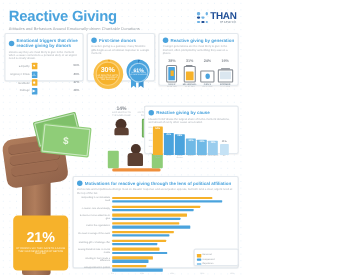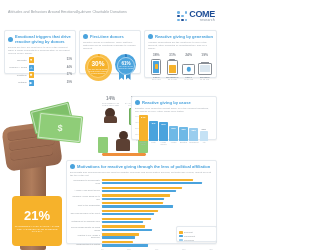"Reactive Giving" h1 { html: none -> <h1>Reactive Giving</h1> }
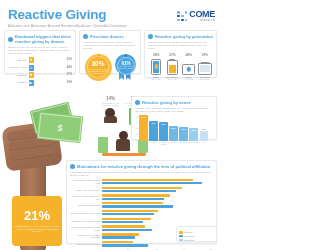"COME" span.b { text: COME -> THAN }
